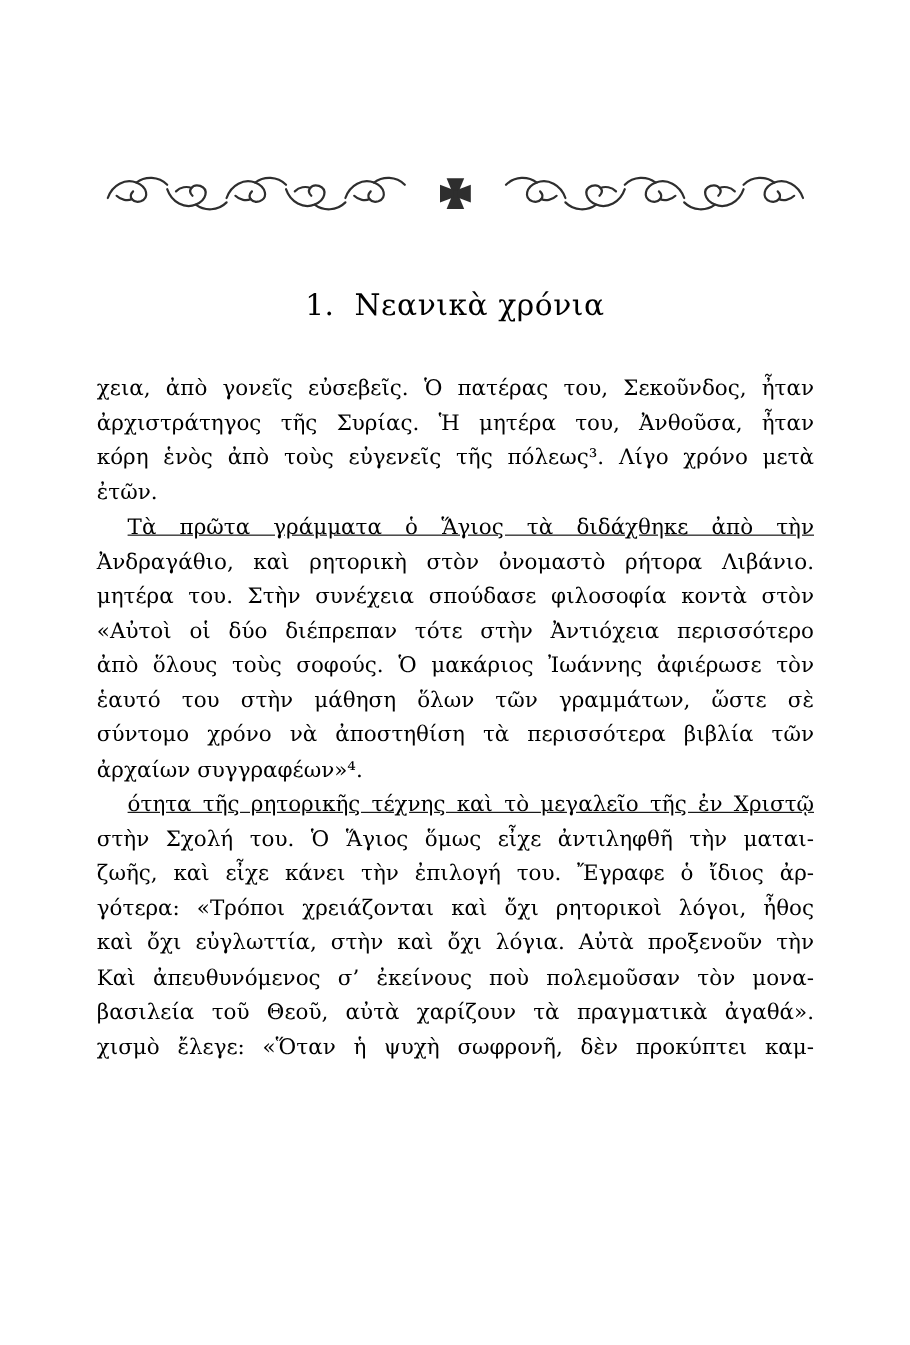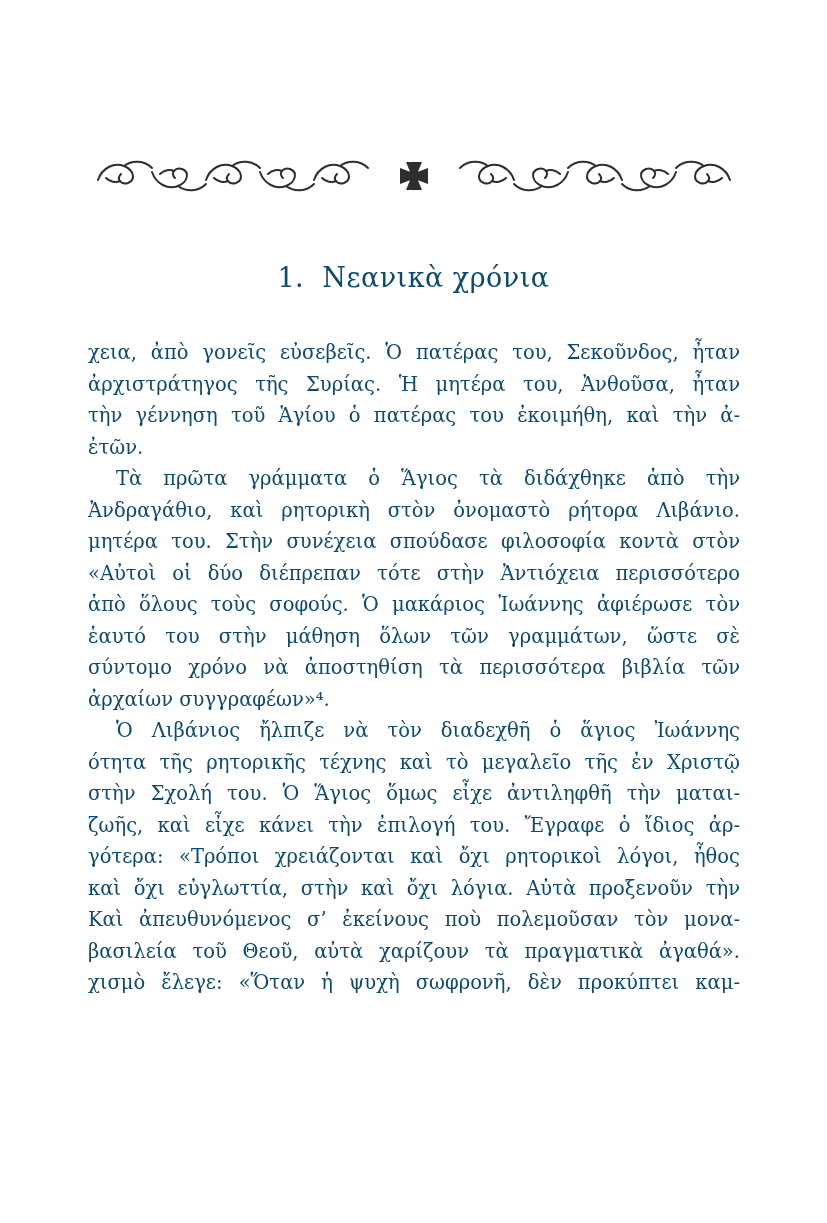"1. Νεανικὰ χρόνια" .page { color: #0c4a6e -> #000000 }
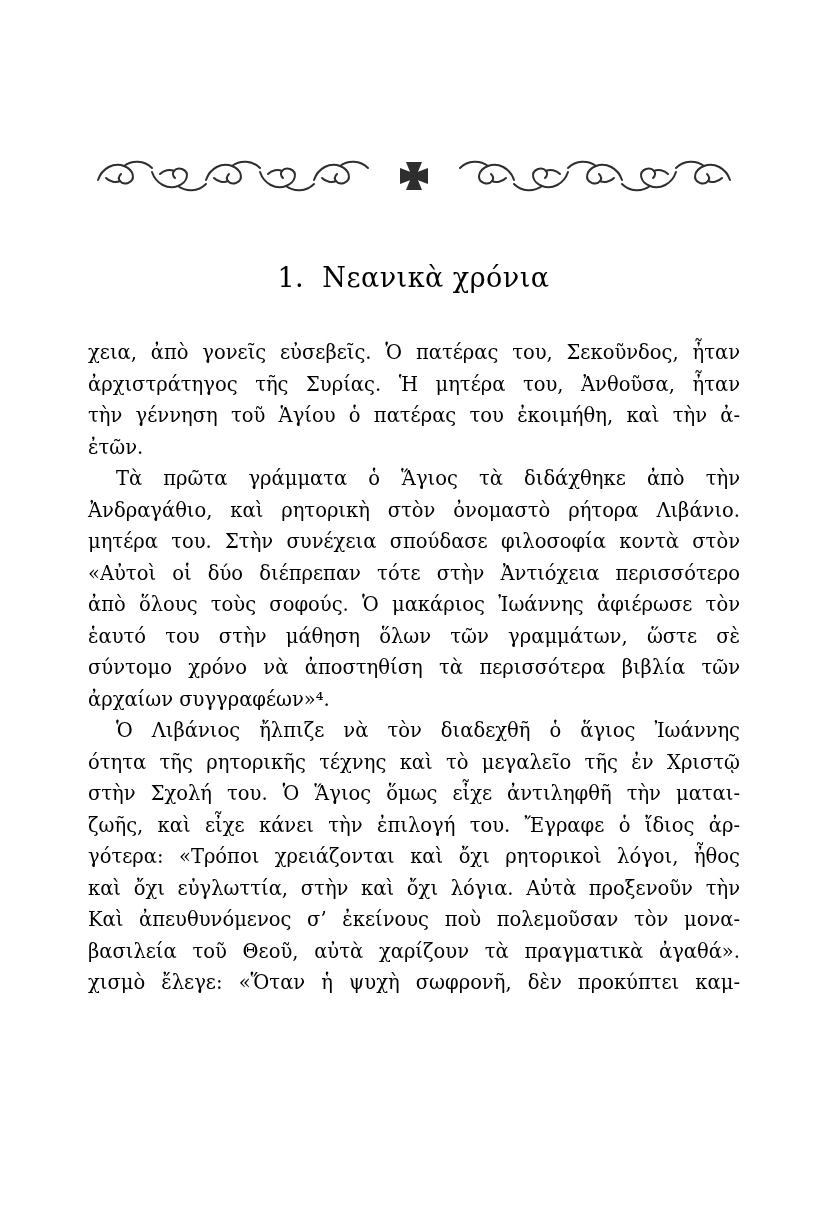"κόρη ἑνὸς ἀπὸ τοὺς εὐγενεῖς" div.line { html: none -> <div>κόρη ἑνὸς ἀπὸ τοὺς εὐγενεῖς τῆς πόλεως³. Λίγο χρόνο μετὰ</div> }
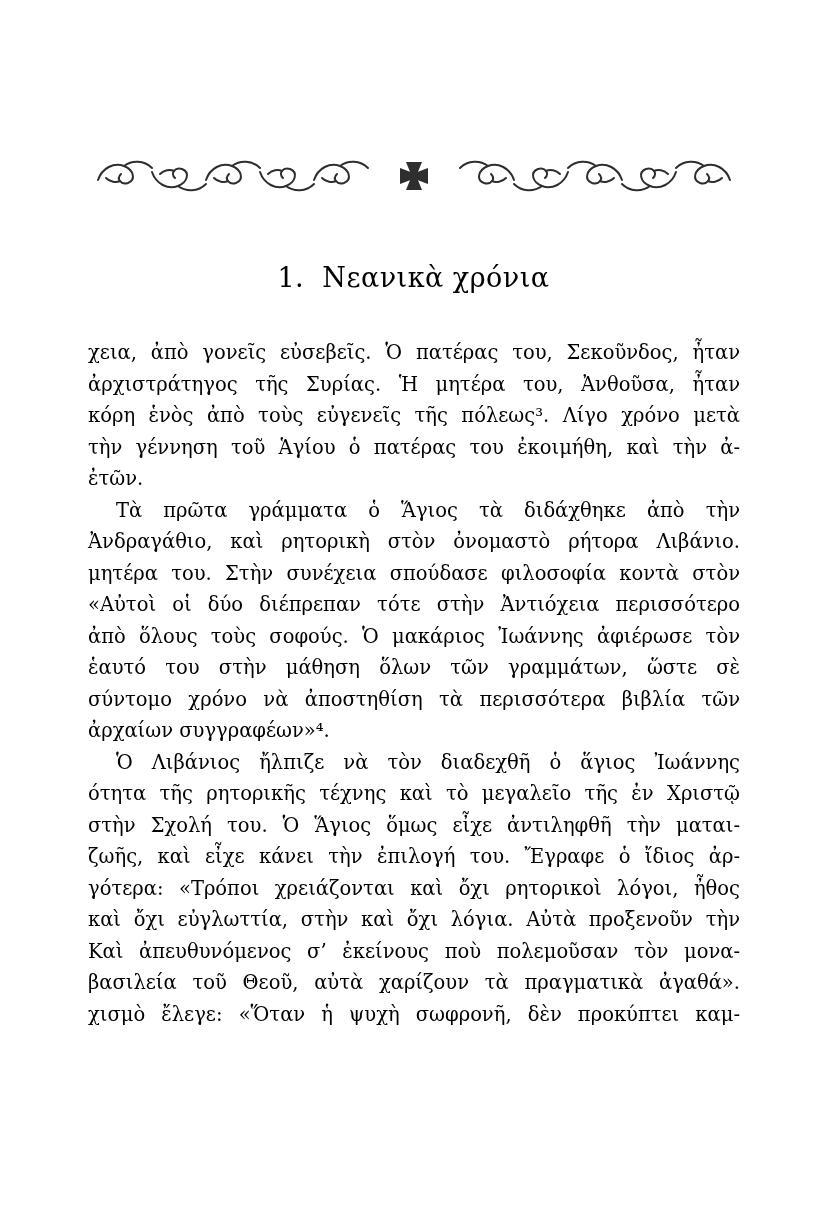"τὴν γέννηση τοῦ Ἁγίου ὁ" div.line { html: <div>τὴν γέννηση τοῦ Ἁγίου ὁ πατέρας του ἐκοιμήθη, καὶ τὴν ἀ-</div> -> none }
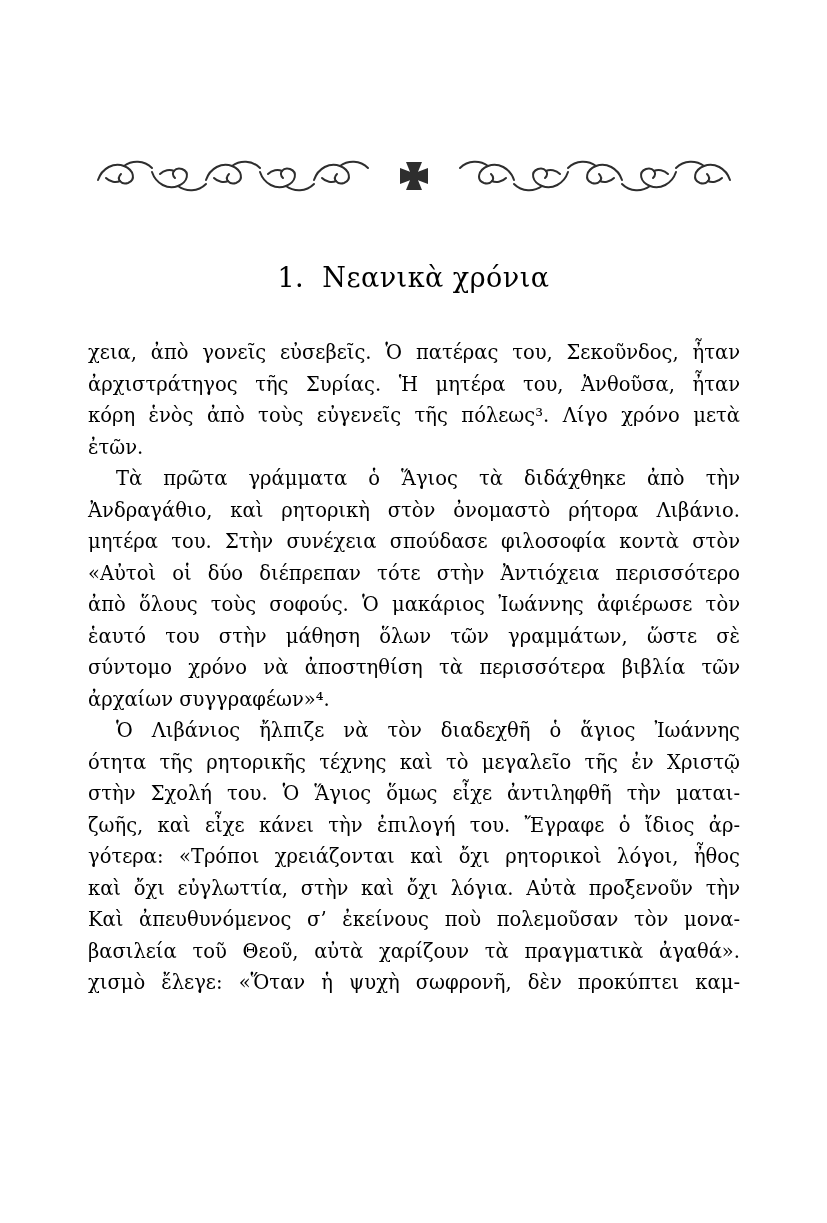"Τὰ πρῶτα γράμματα ὁ Ἅγιος" .para.indent .line:first-child { text-decoration: none -> underline }
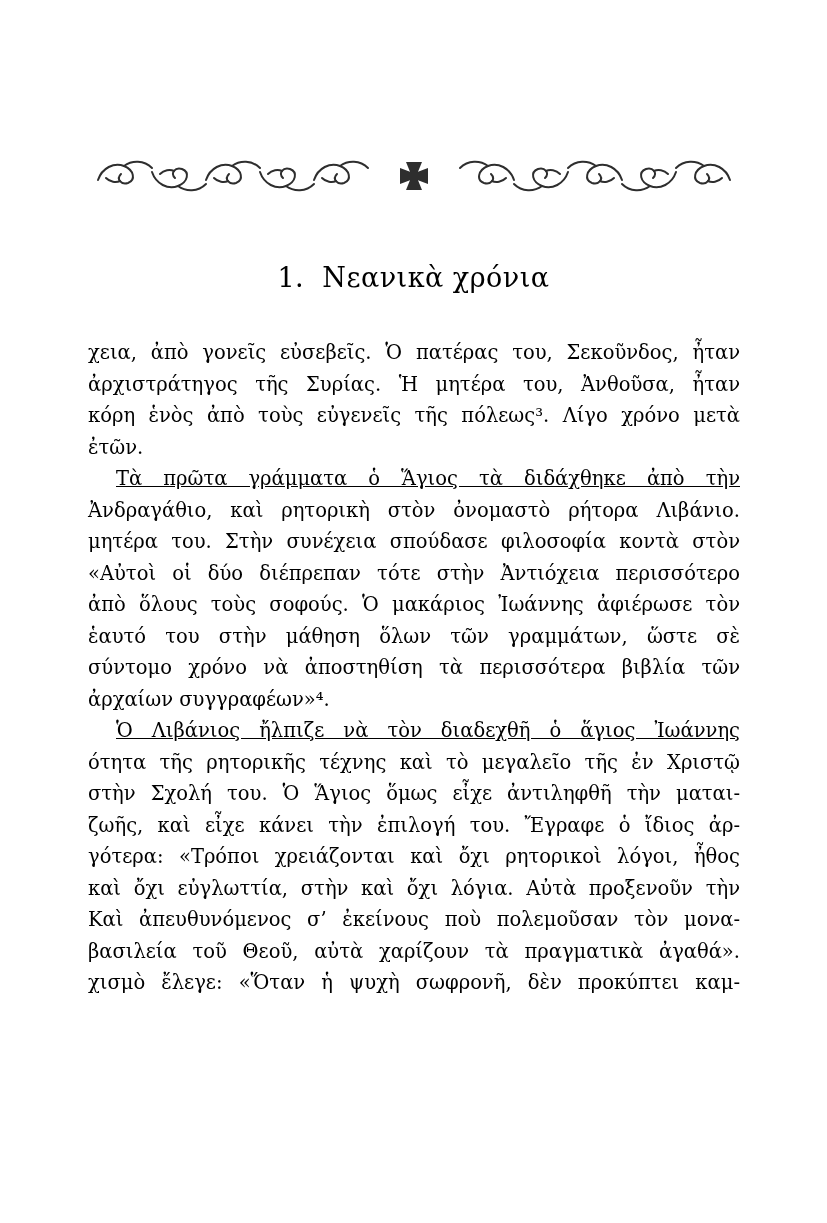"Ὁ Λιβάνιος ἤλπιζε νὰ τὸν" div.line { html: <div>Ὁ Λιβάνιος ἤλπιζε νὰ τὸν διαδεχθῆ ὁ ἅγιος Ἰωάννης</div> -> none }
